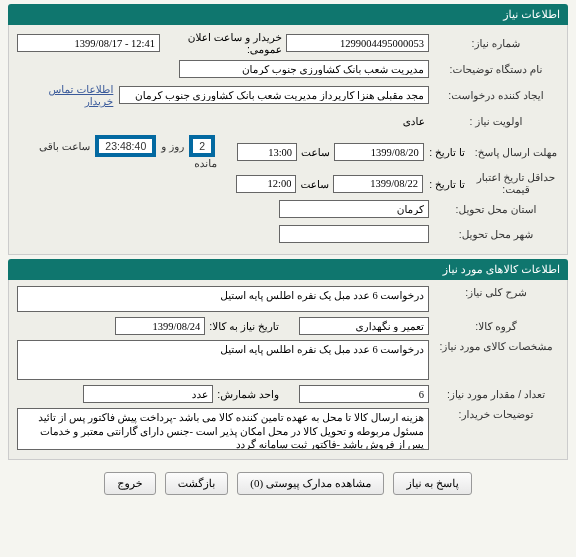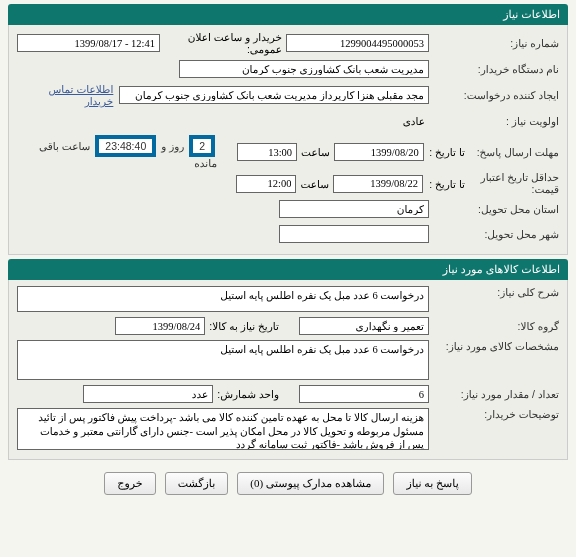"شماره نیاز:" .label { text-align: right -> center }
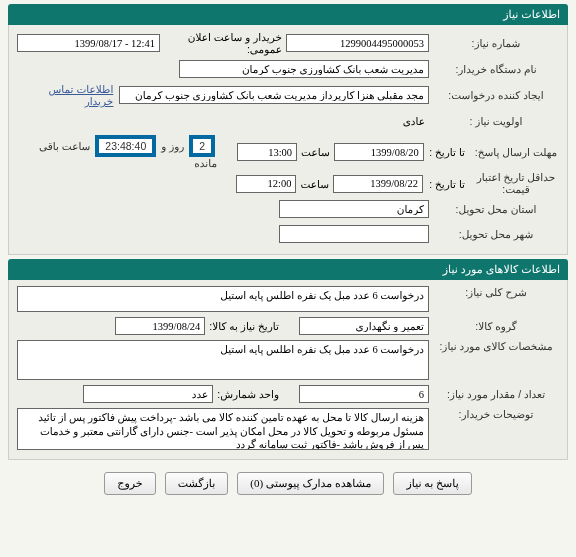"نام دستگاه خریدار:" span.label { text: خریدار -> توضیحات }
